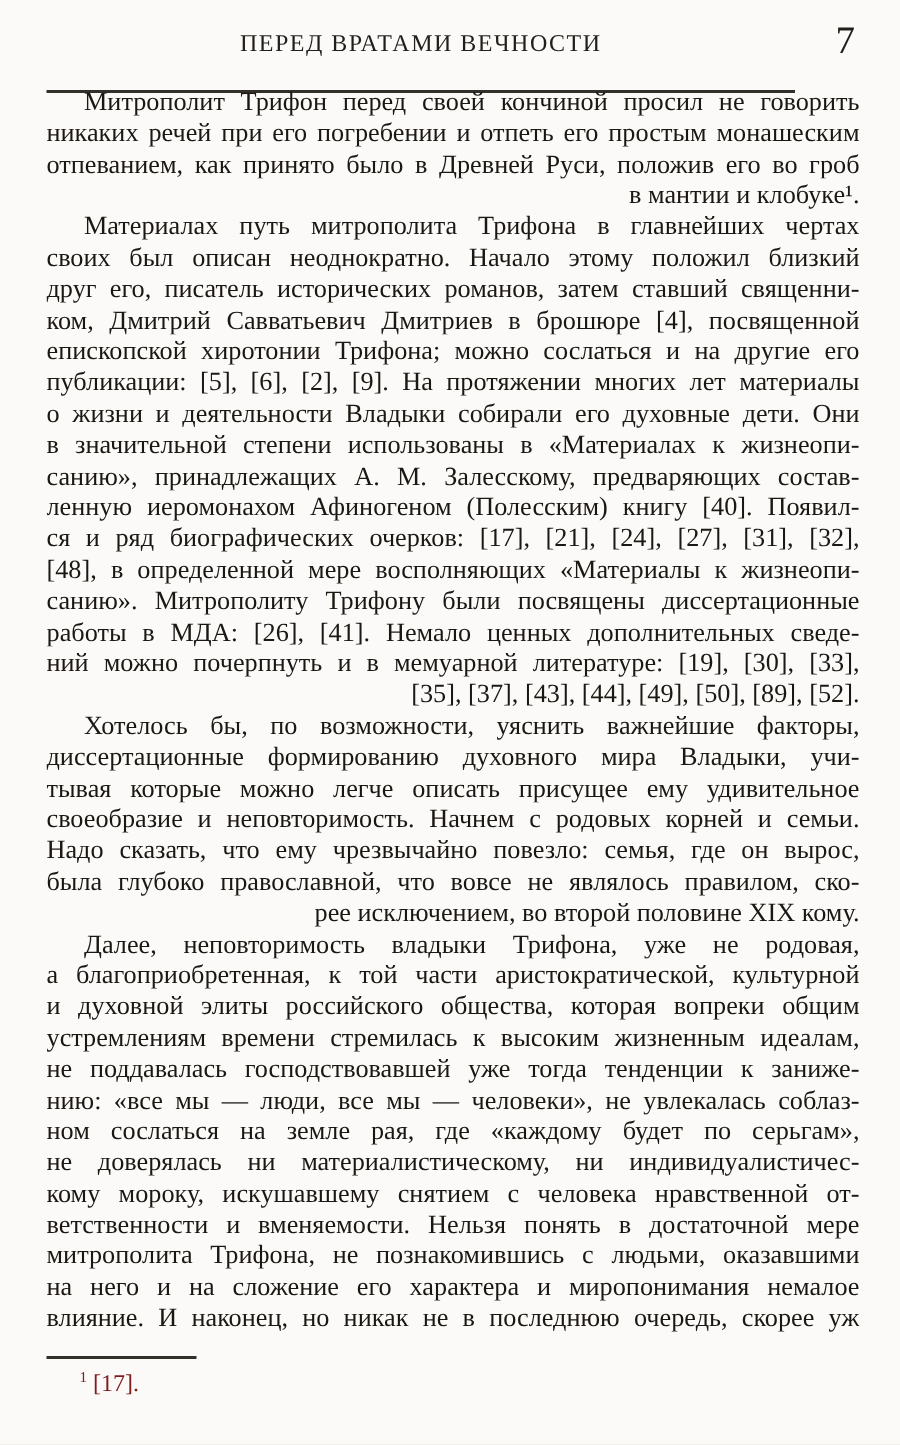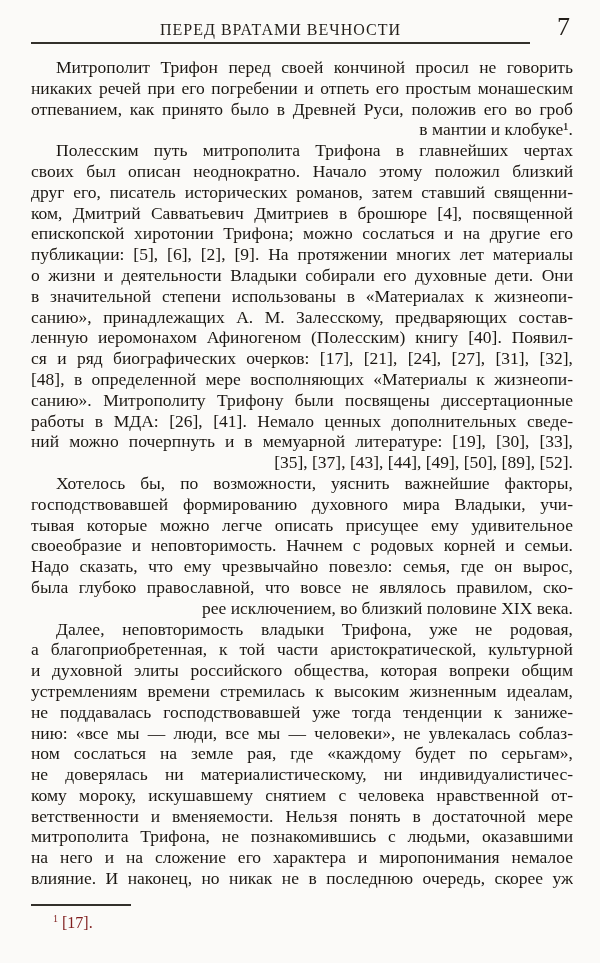"ПЕРЕД ВРАТАМИ ВЕЧНОСТИ" .header-band { padding-bottom: 3px -> 21px }
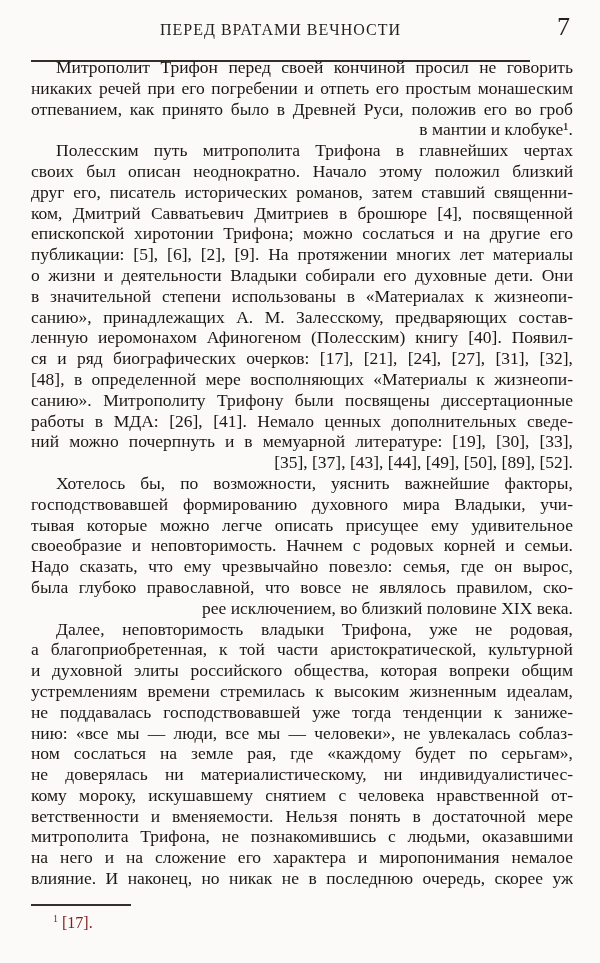"Полесским путь митрополита Трифона в" div.line { text: Полесским -> Материалах }
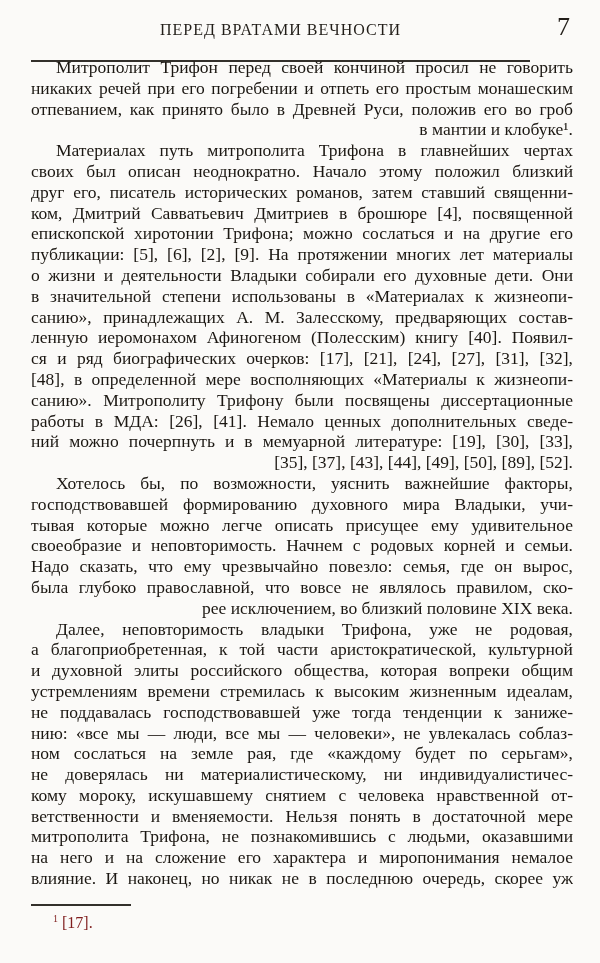"господствовавшей формированию духовного" div.line { text: господствовавшей -> диссертационные }
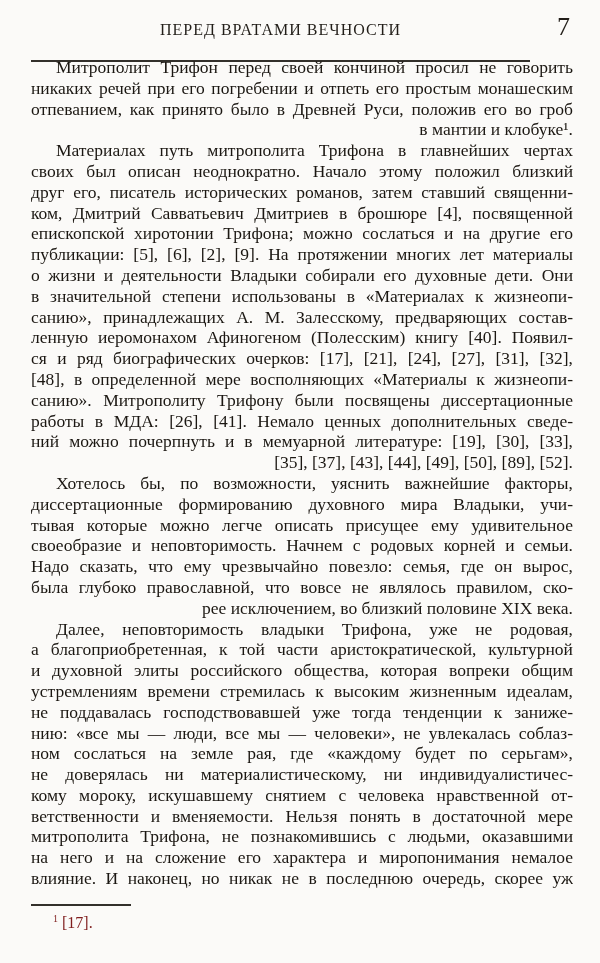"рее исключением, во близкий половине" div.line { text: близкий половине XIX века -> второй половине XIX кому }
